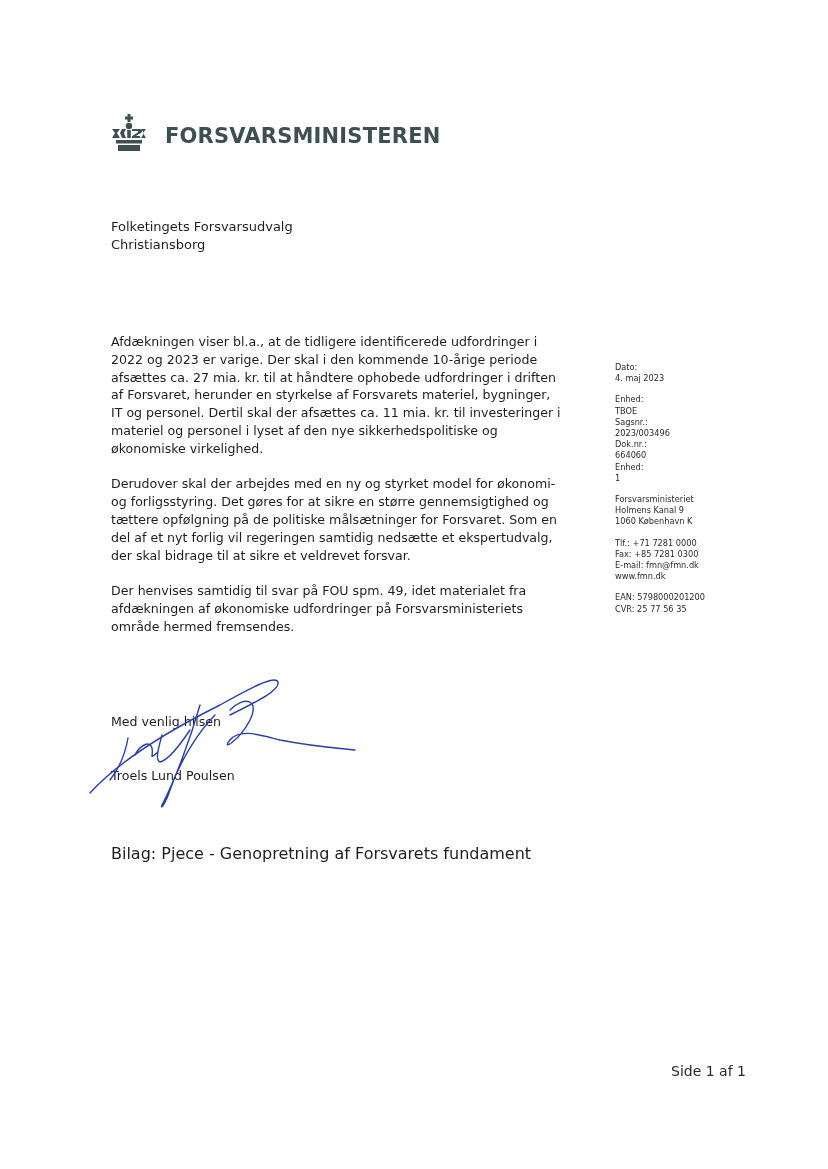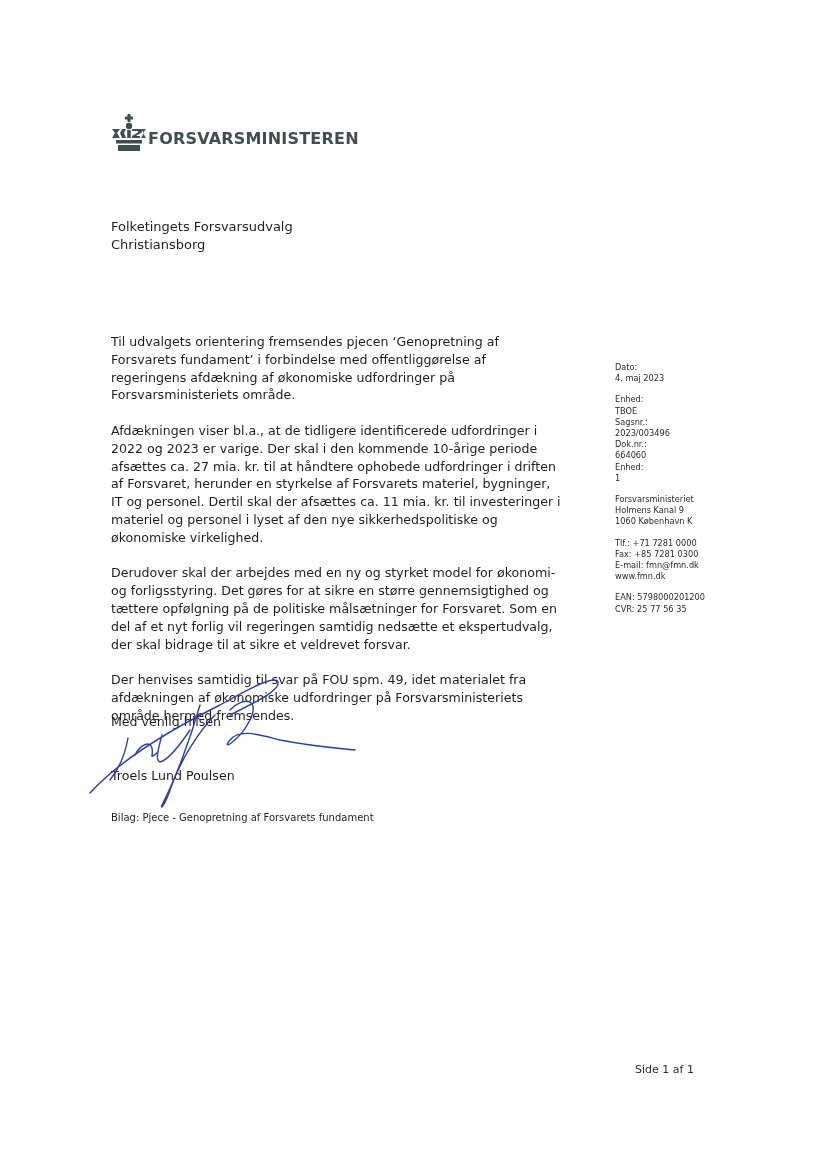"FORSVARSMINISTEREN" .logo-text { font-size: 16px -> 21px; margin-left: 0 -> 17px }
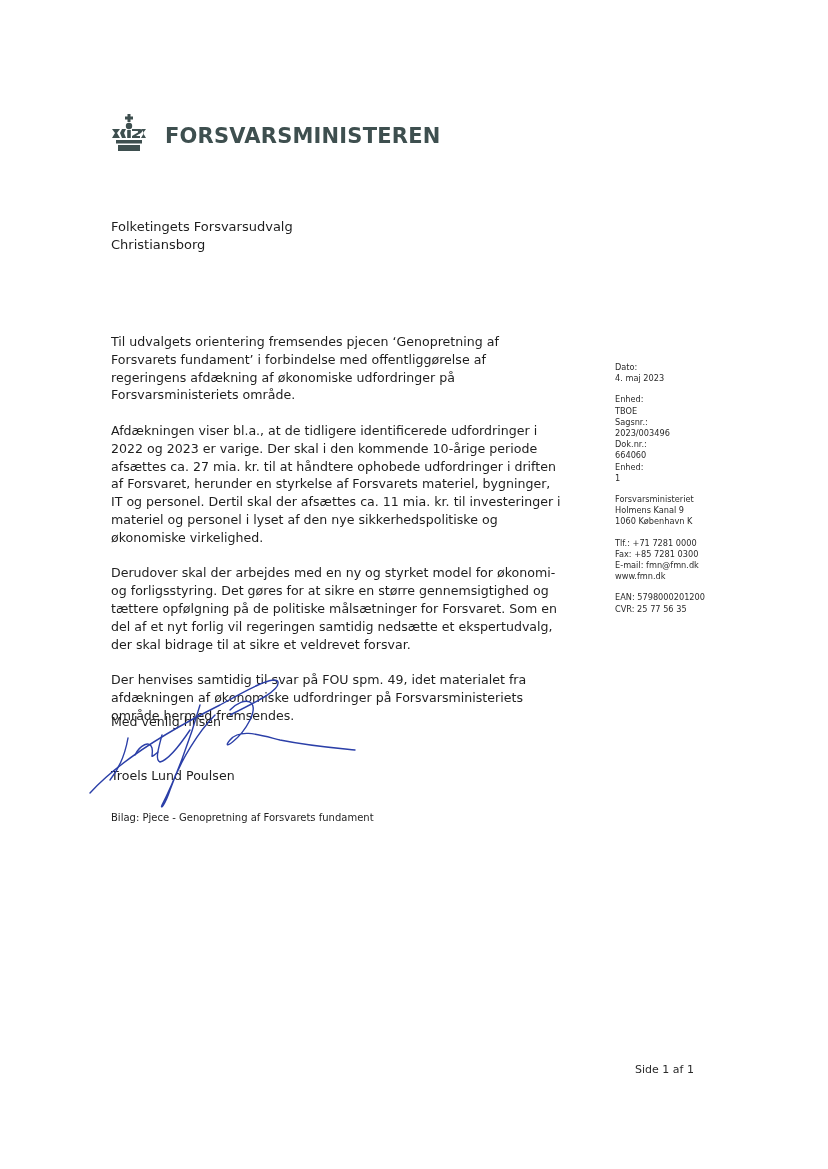"Til udvalgets orientering fremsendes" p { html: <p>Til udvalgets orientering fremsendes pjecen ‘Genopretning af Forsvarets fundament’ i forbindelse med offentliggørelse af regeringens afdækning af økonomiske udfordringer på Forsvarsministeriets område.</p> -> none }
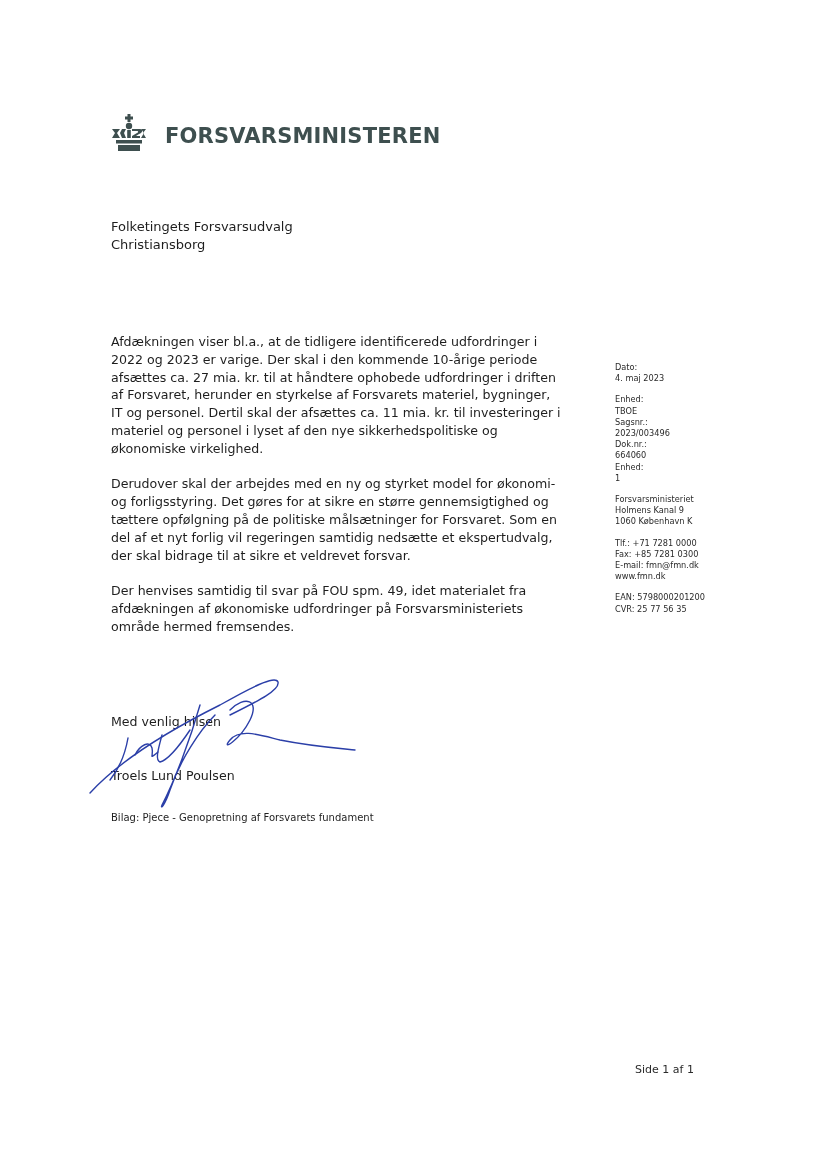"Bilag: Pjece - Genopretning af" .attachment { font-size: 10px -> 16px; top: 812px -> 844px }
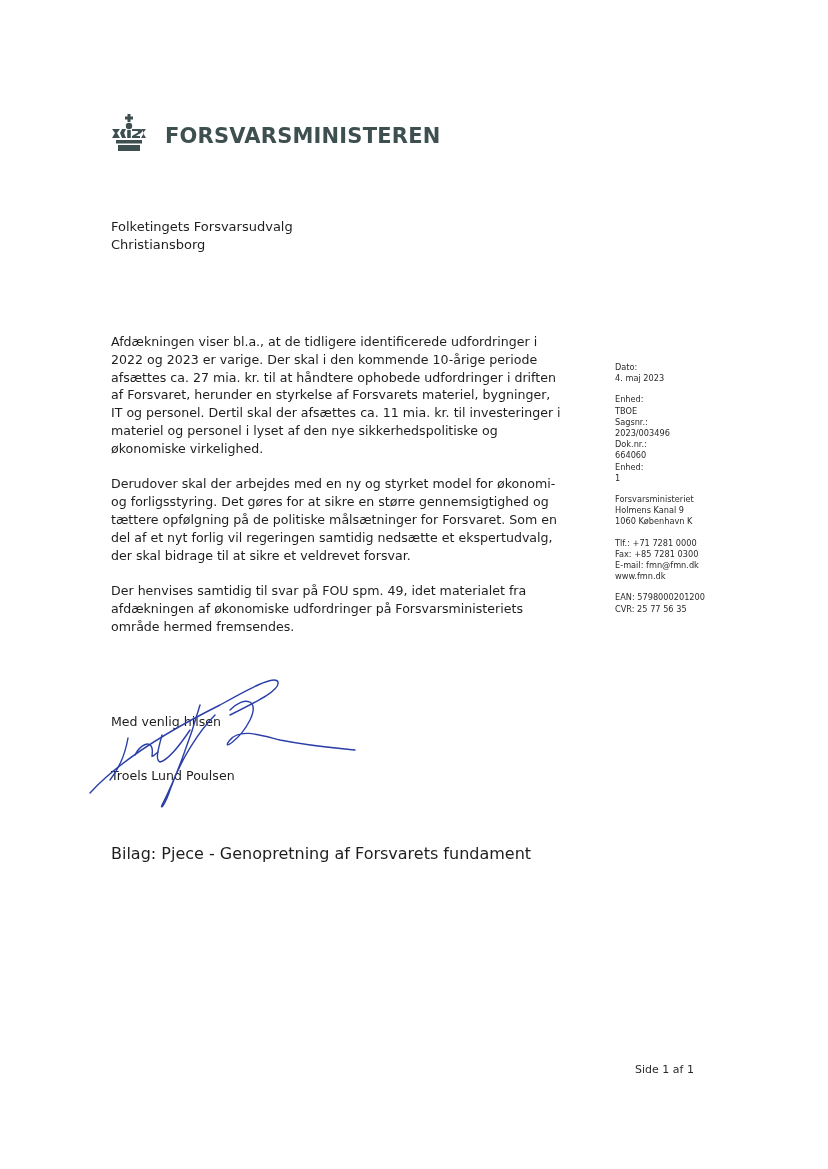"Side 1 af 1" .footer { font-size: 11px -> 14px; left: 635px -> 671px }
